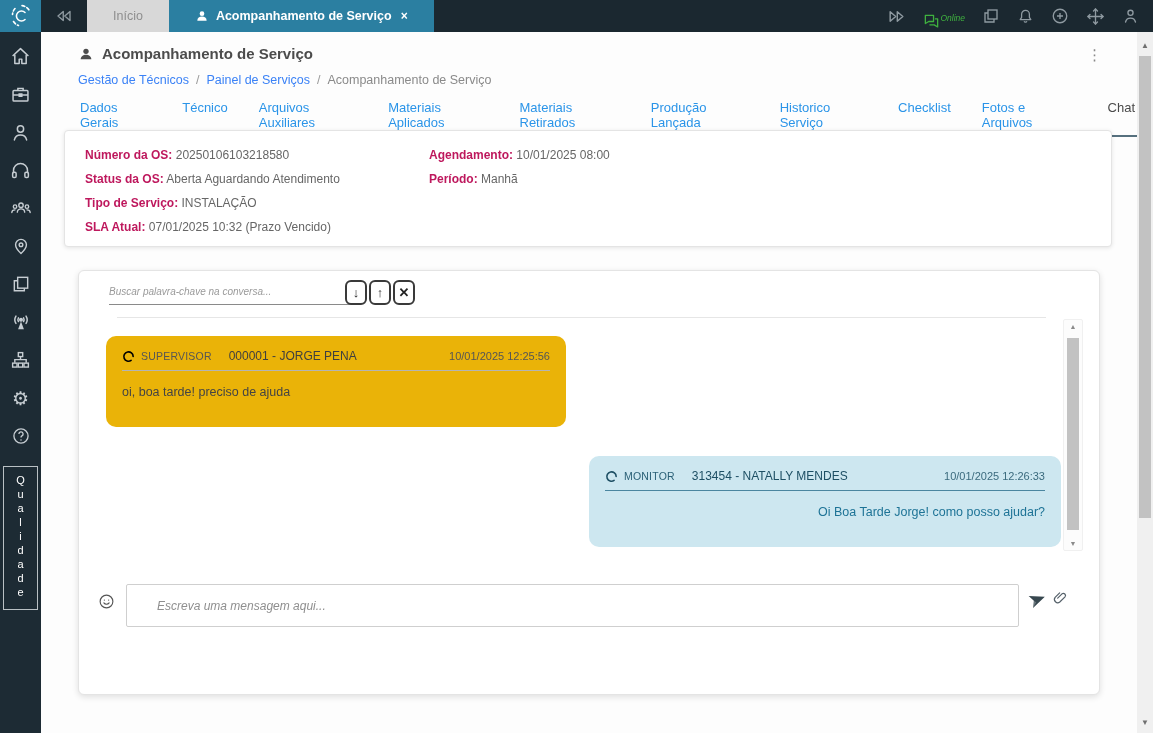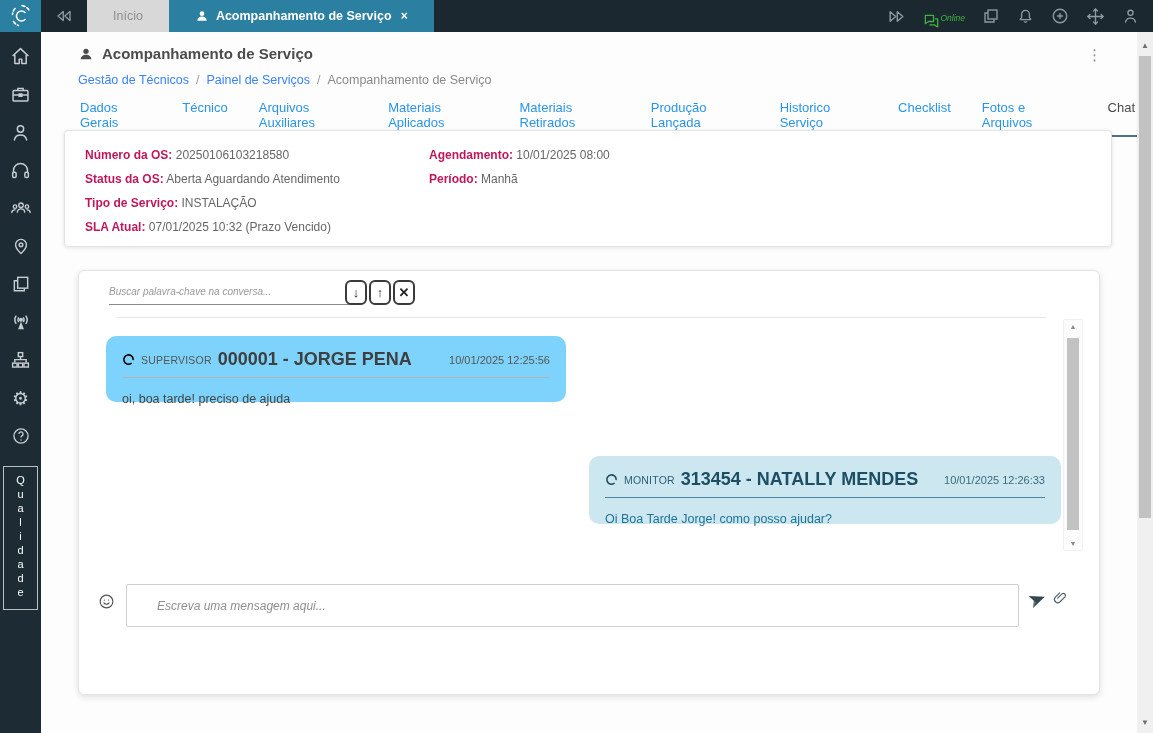"SUPERVISOR" .bubble-left { background: #7dd3fc -> #eab308; height: 66px -> 91px }
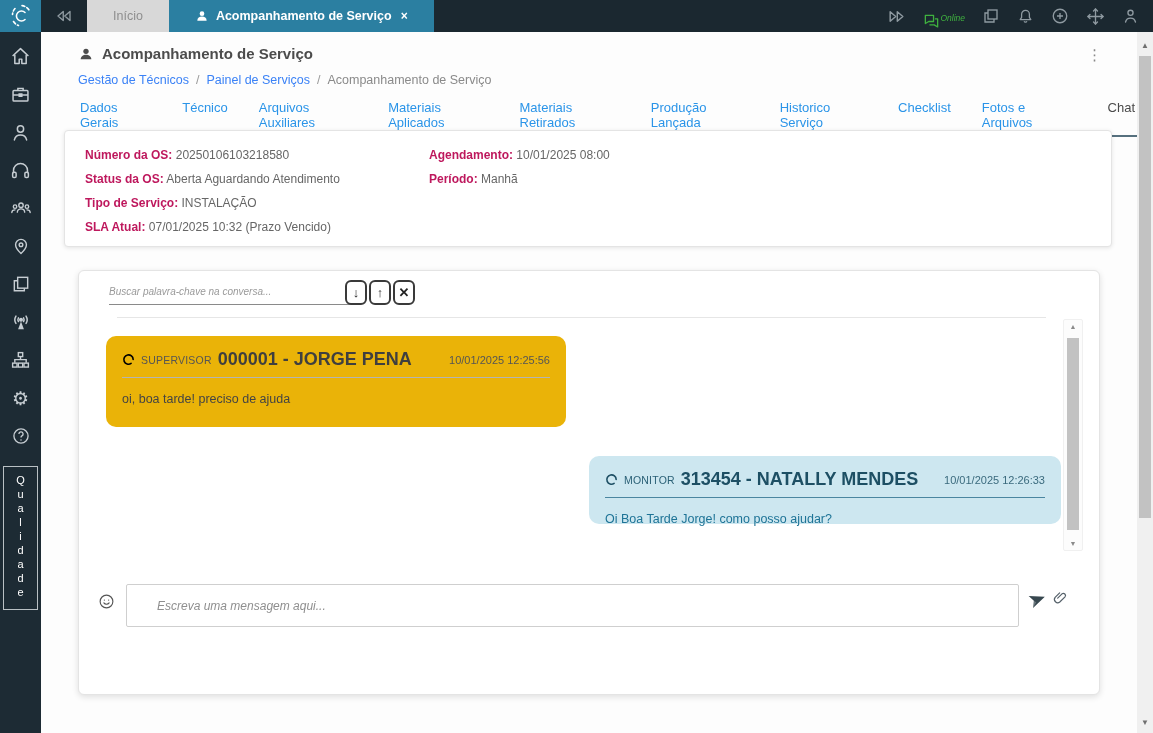"000001 - JORGE PENA" .bub-name { font-size: 18px -> 12px; font-weight: bold -> normal; margin-left: none -> 11px }
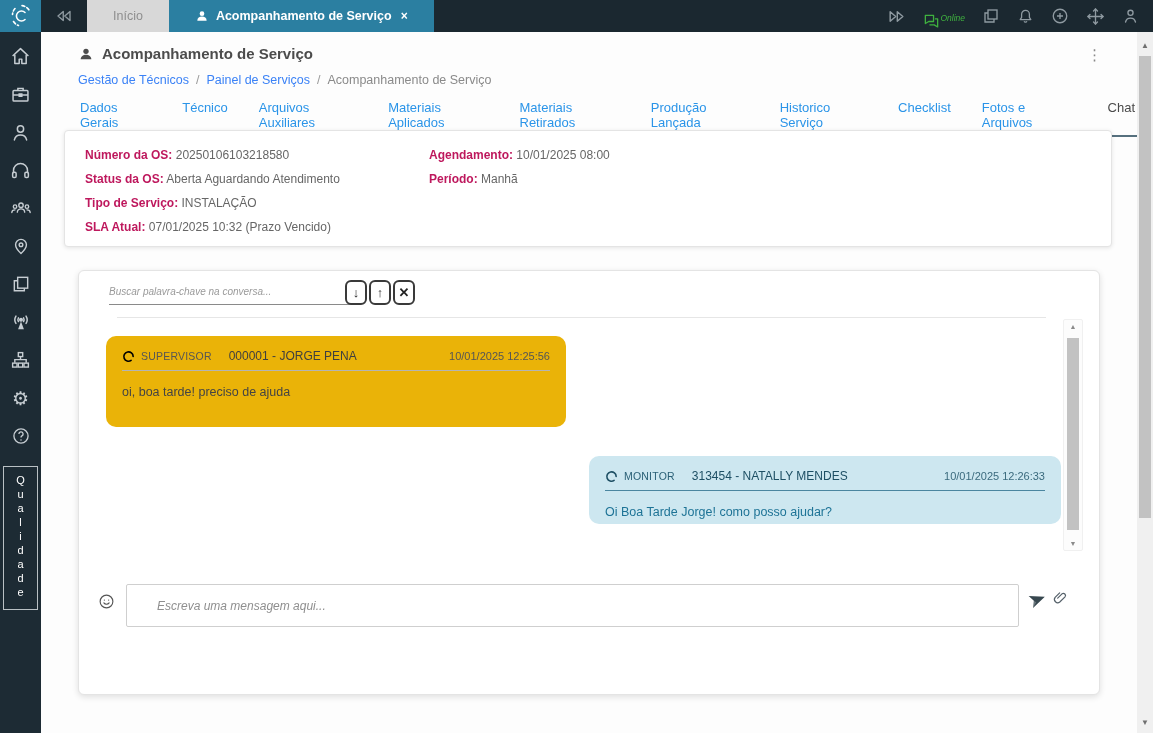"MONITOR" .bubble-right { height: 68px -> 91px }
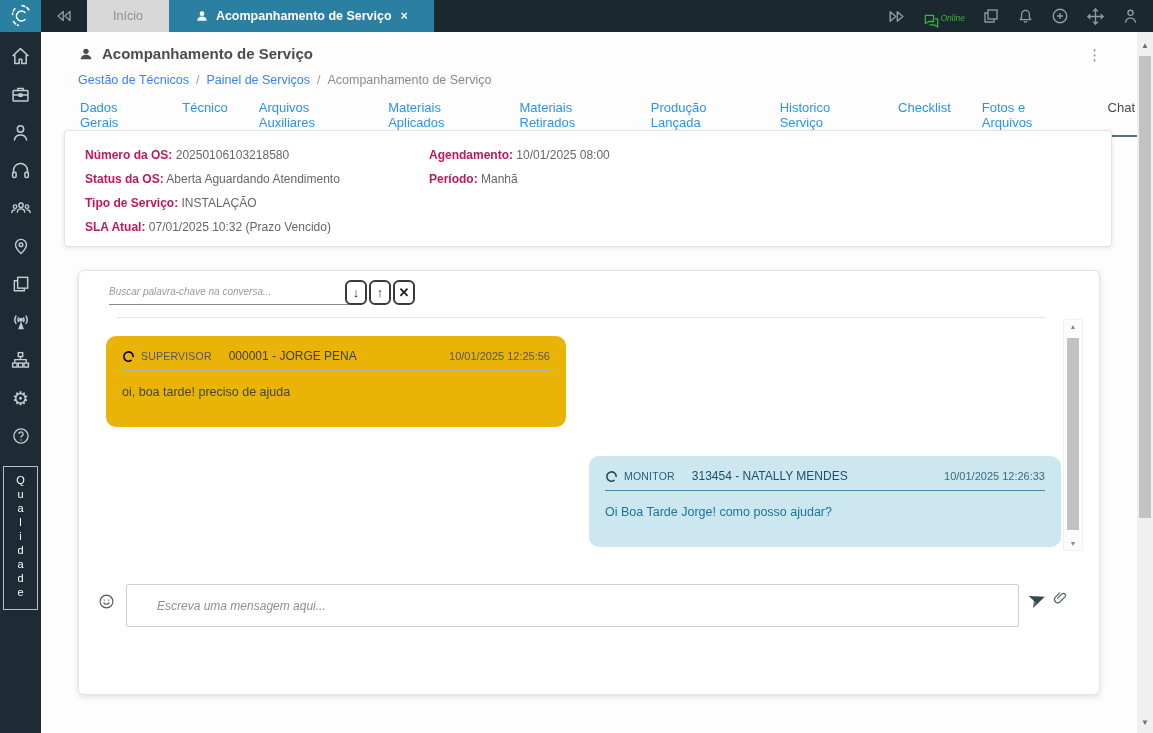"Oi Boa Tarde Jorge! como" .bubble-right .bub-body { text-align: none -> right }
